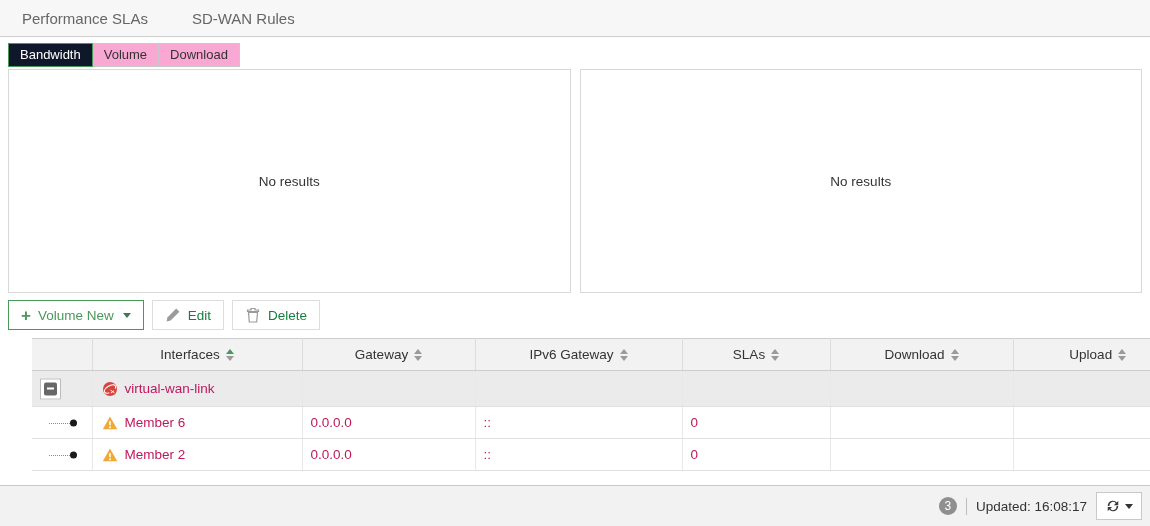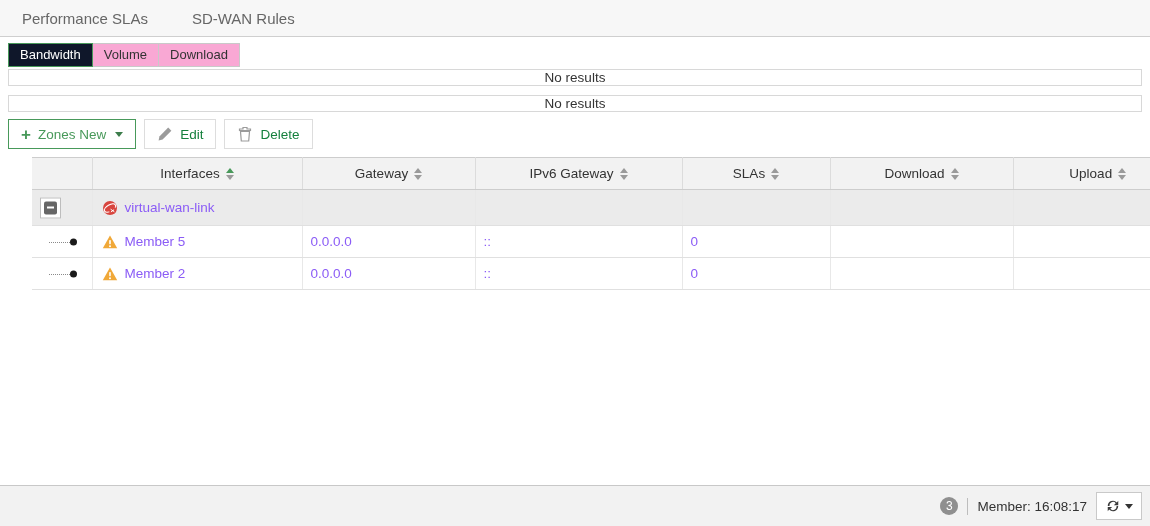"No results" .panels { flex-direction: column -> none }
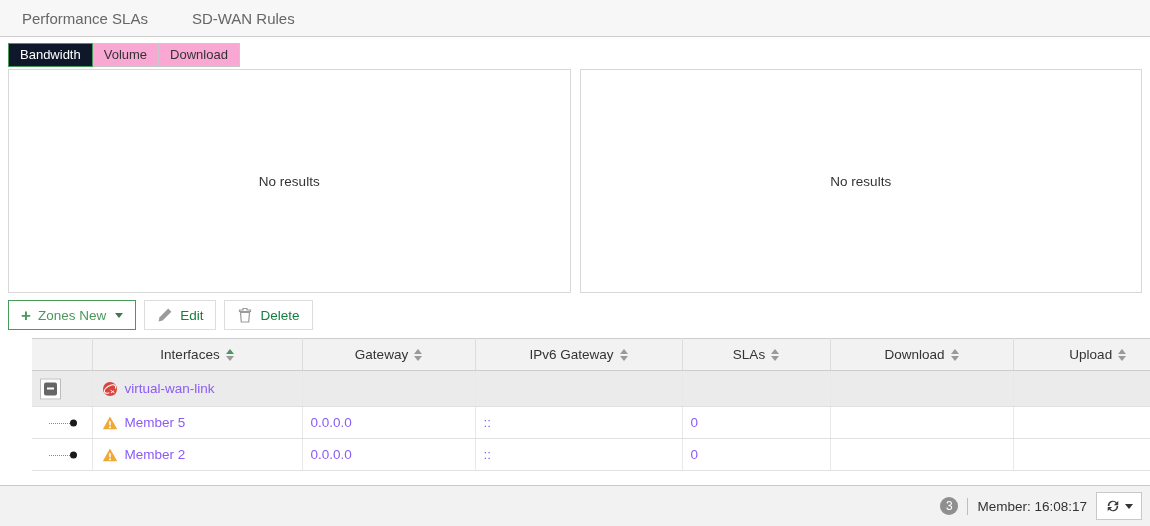"Zones New" span { text: Zones -> Volume }
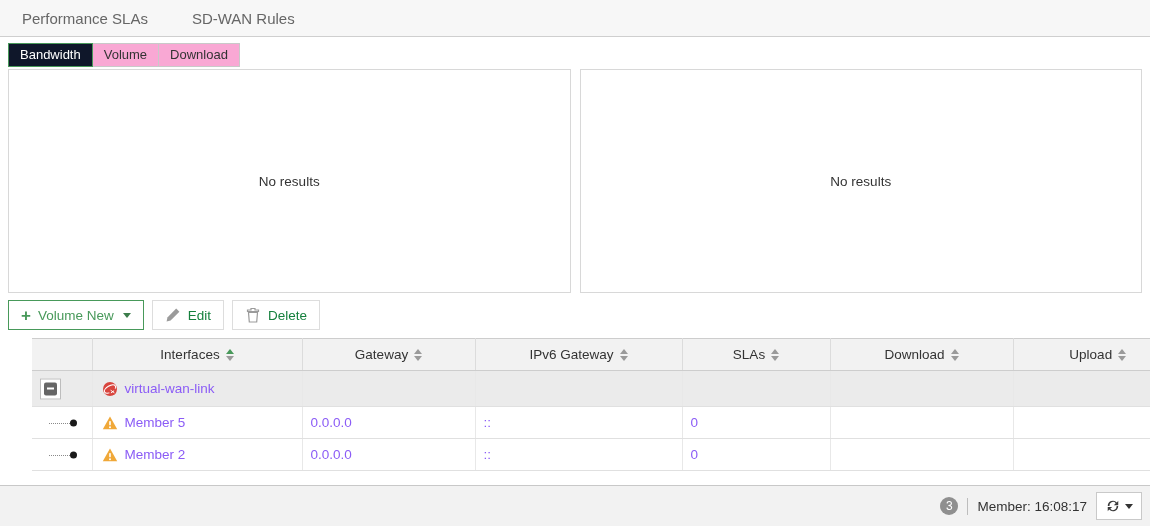"virtual-wan-link" table.grid td { color: #8b5cf6 -> #be185d }
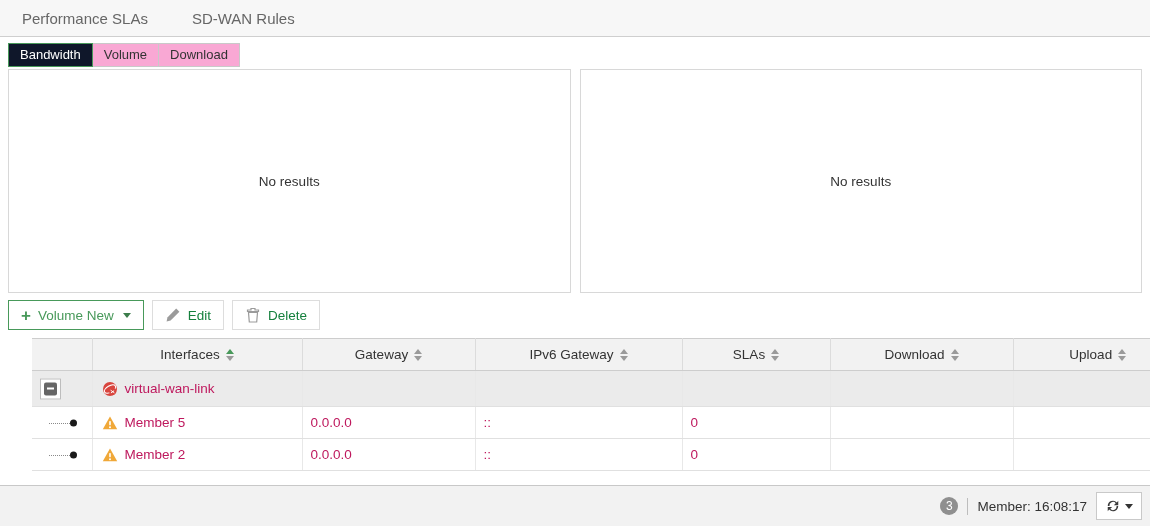"Member 5" span { text: 5 -> 6 }
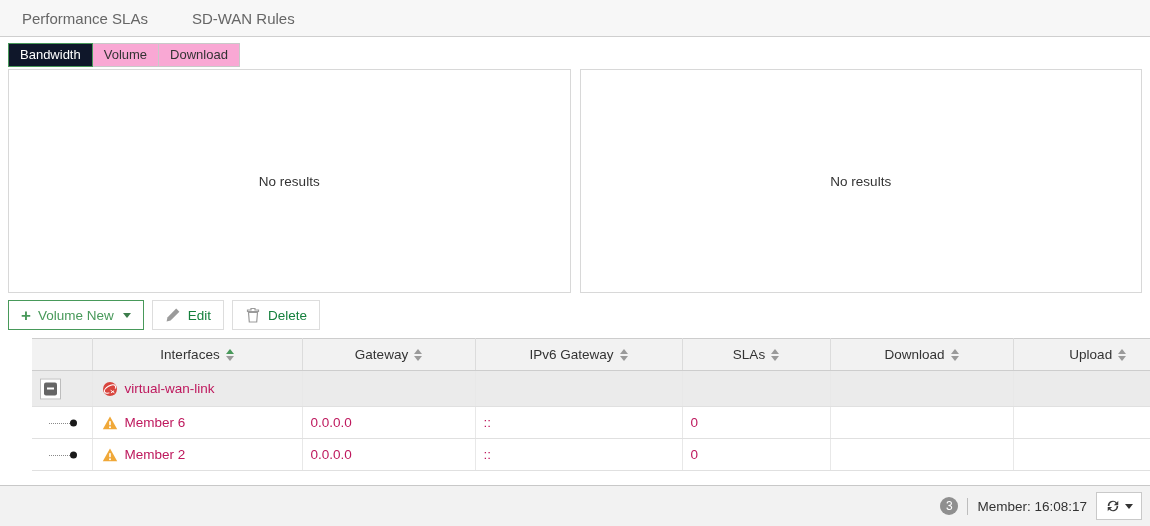"Member: 16:08:17" span.updated-text { text: Member -> Updated }
